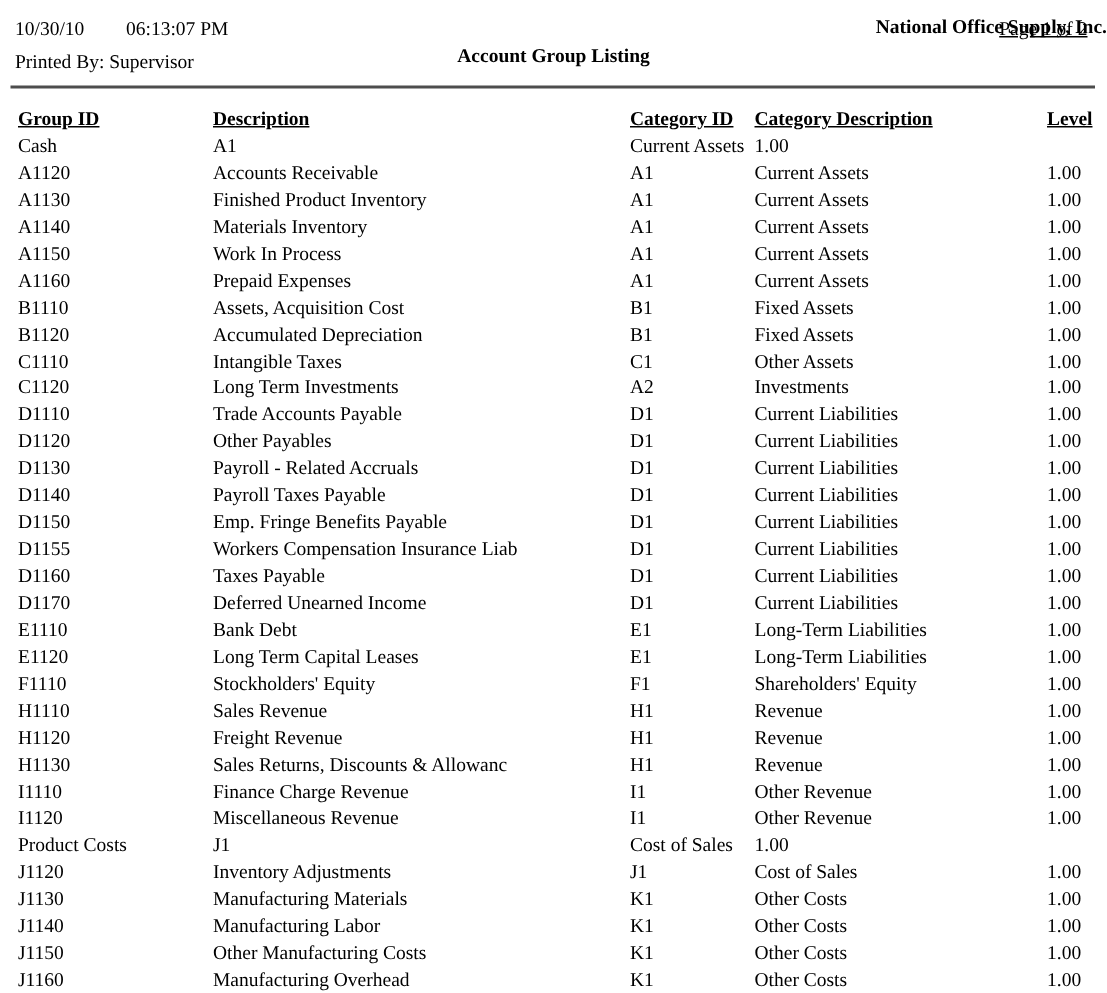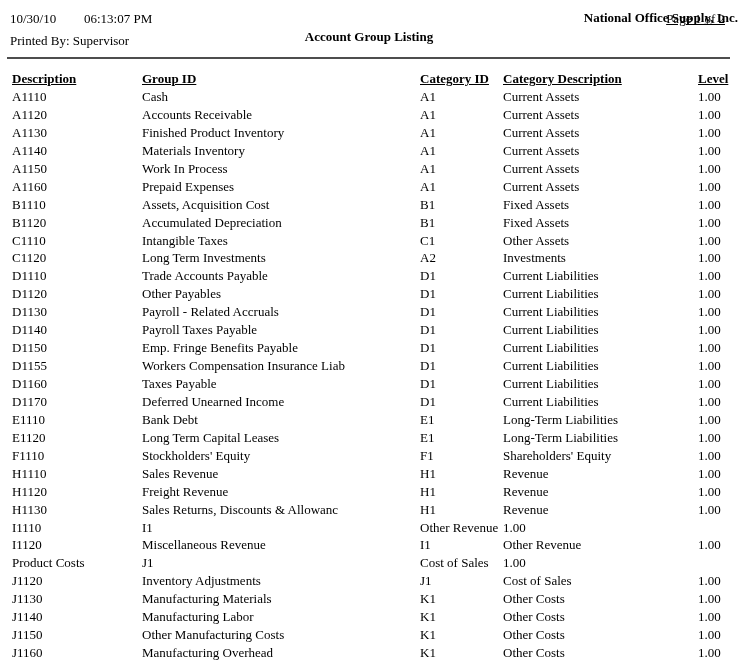"Description" span.th { order: before "Group ID" -> after "Group ID" }
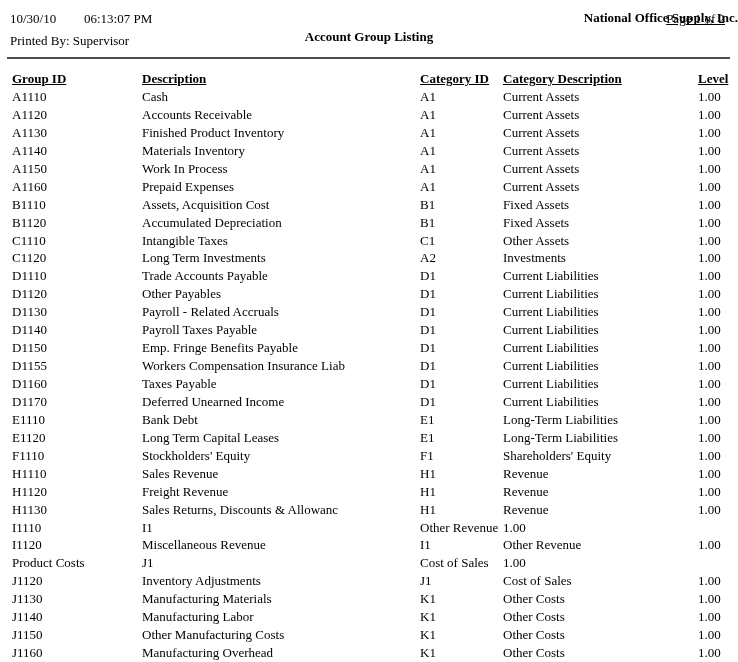"A1110" span.td { html: <span>A1110</span> -> none }
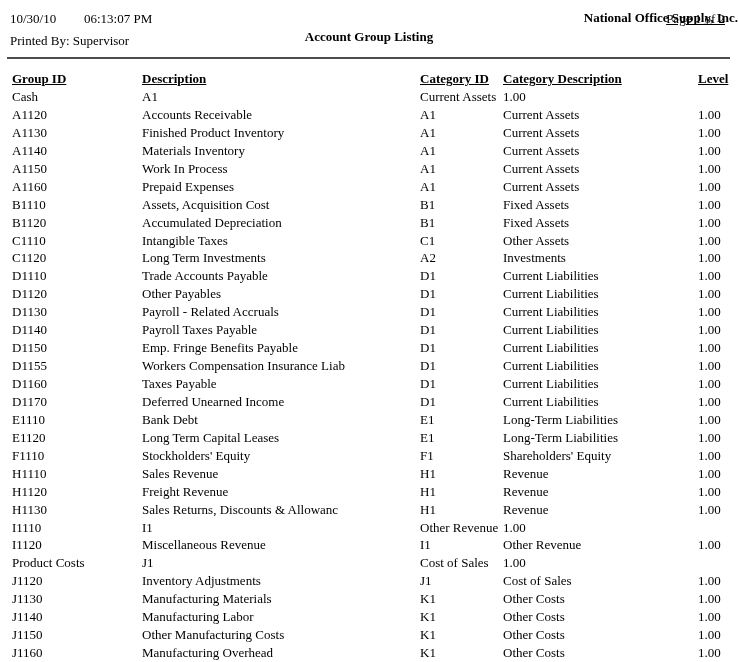"Finance Charge Revenue" span.td { html: none -> <span>Finance Charge Revenue</span> }
